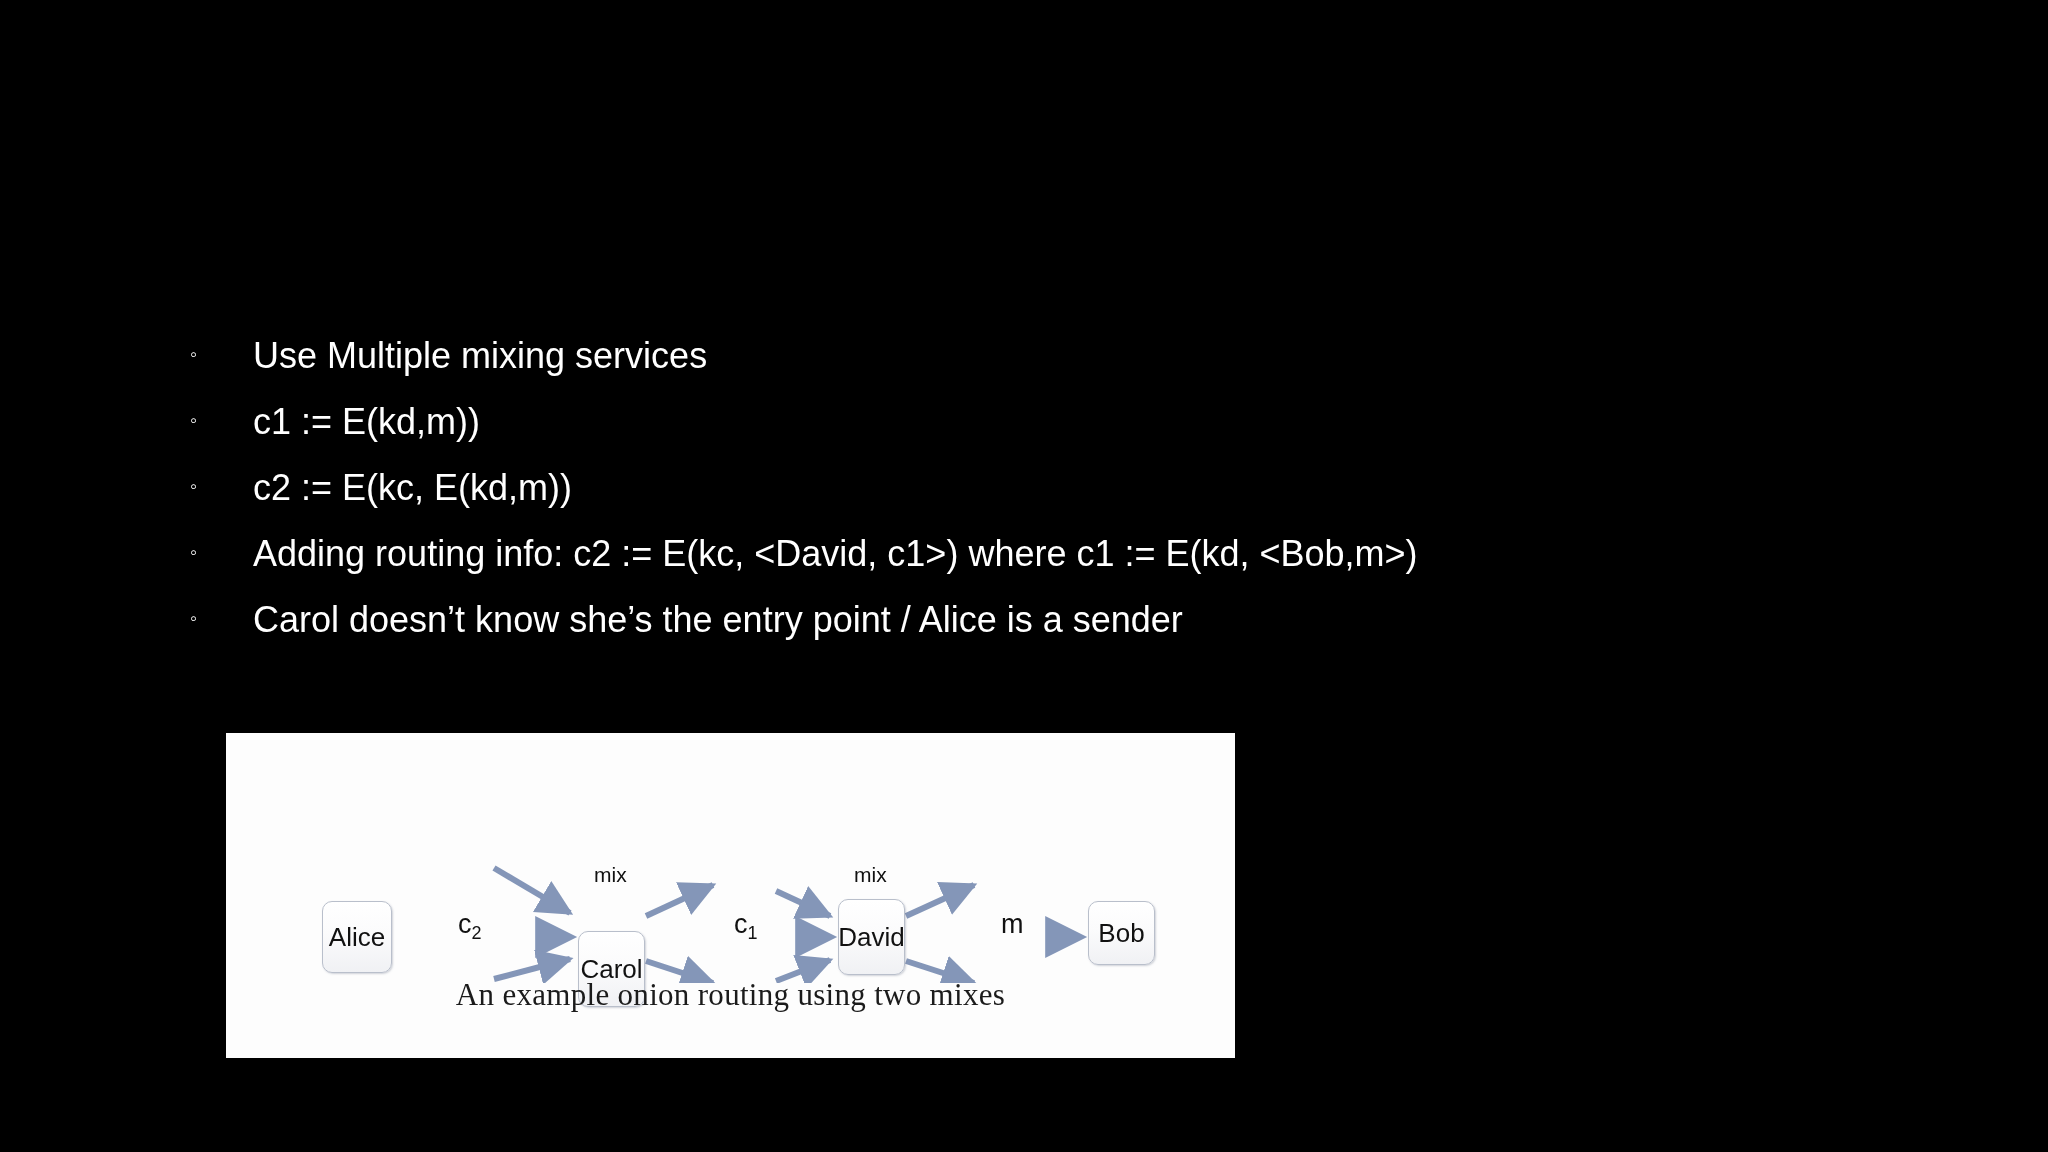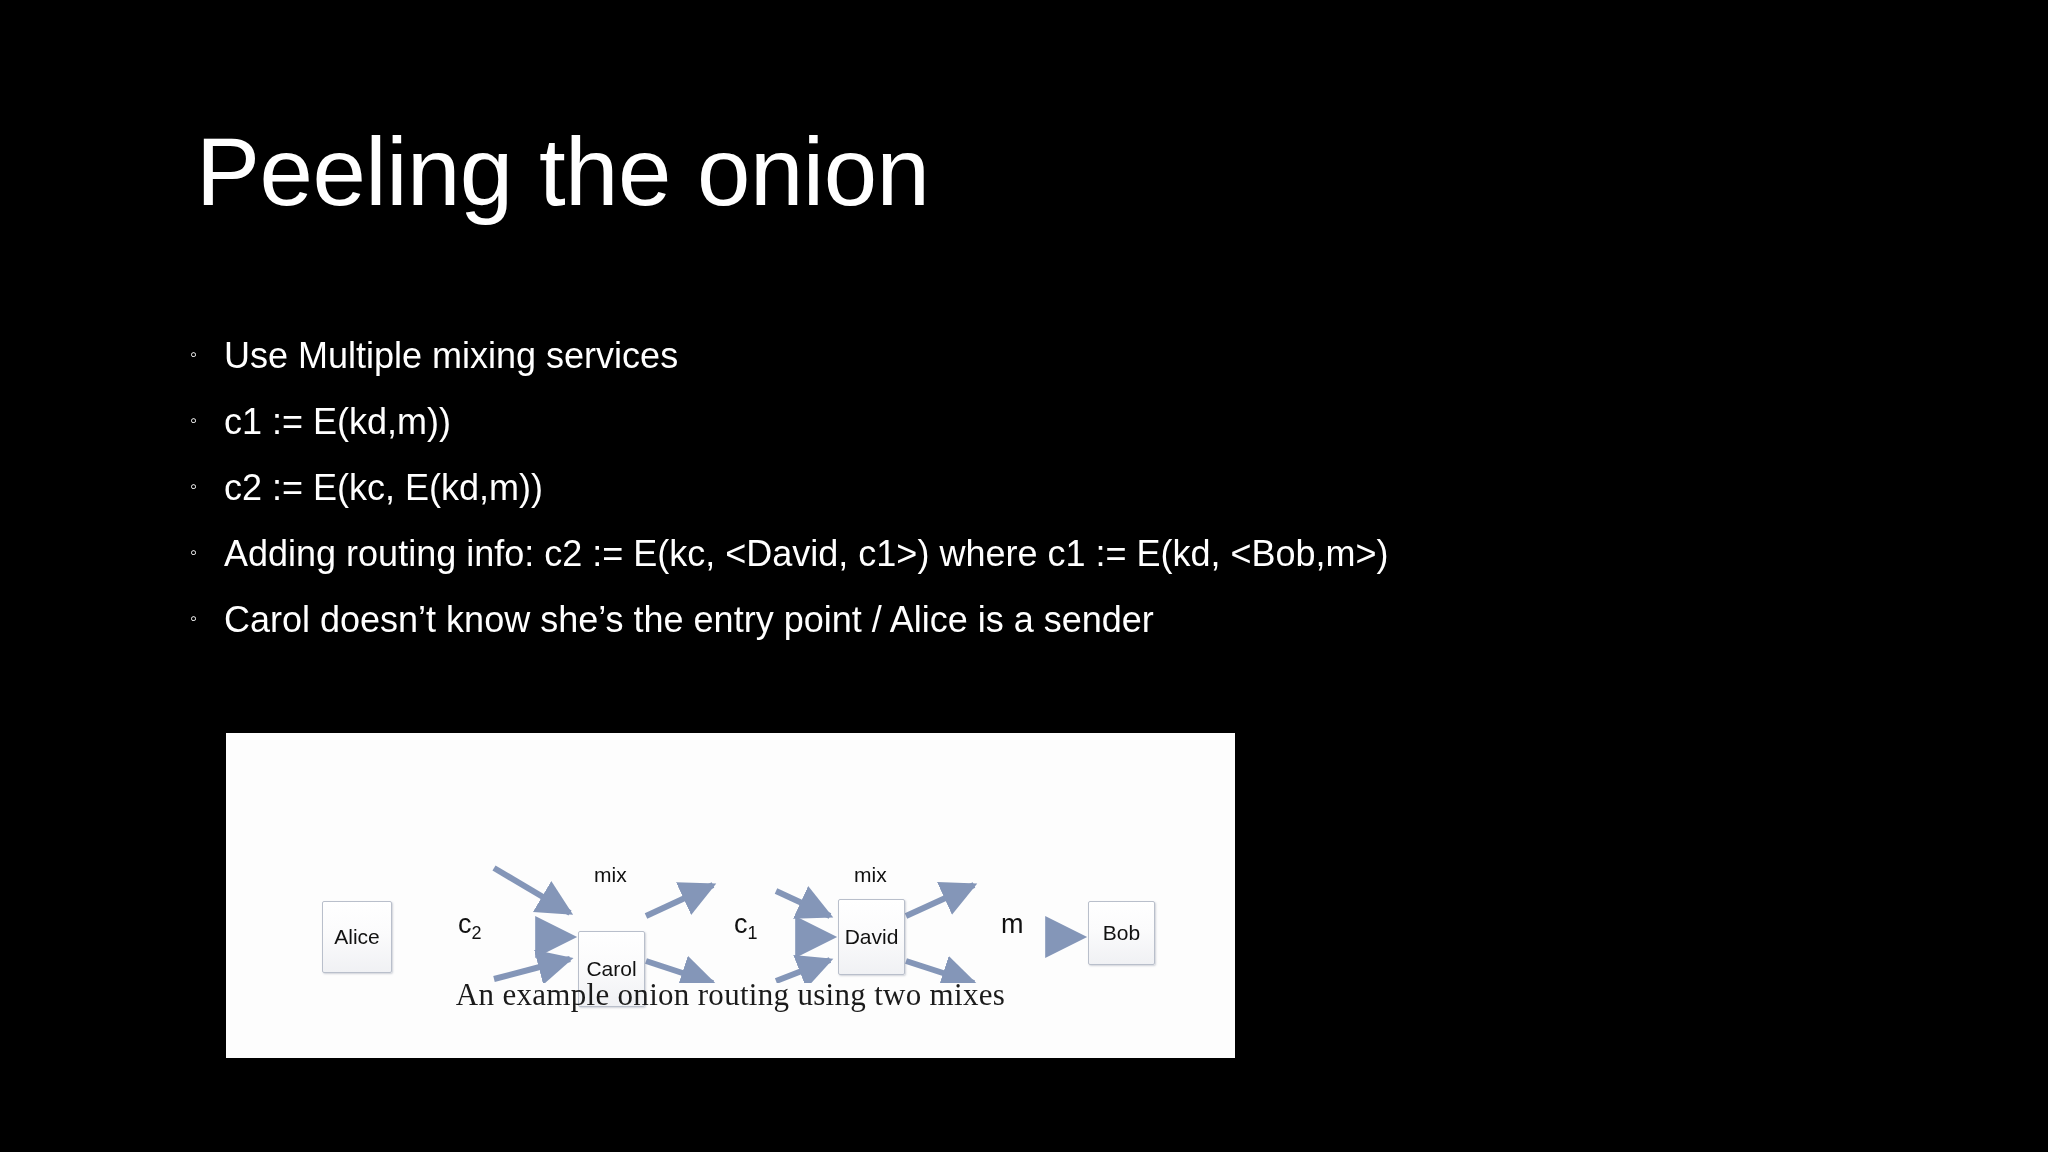"Peeling the onion" div { html: <div>Peeling the onion</div> -> none }
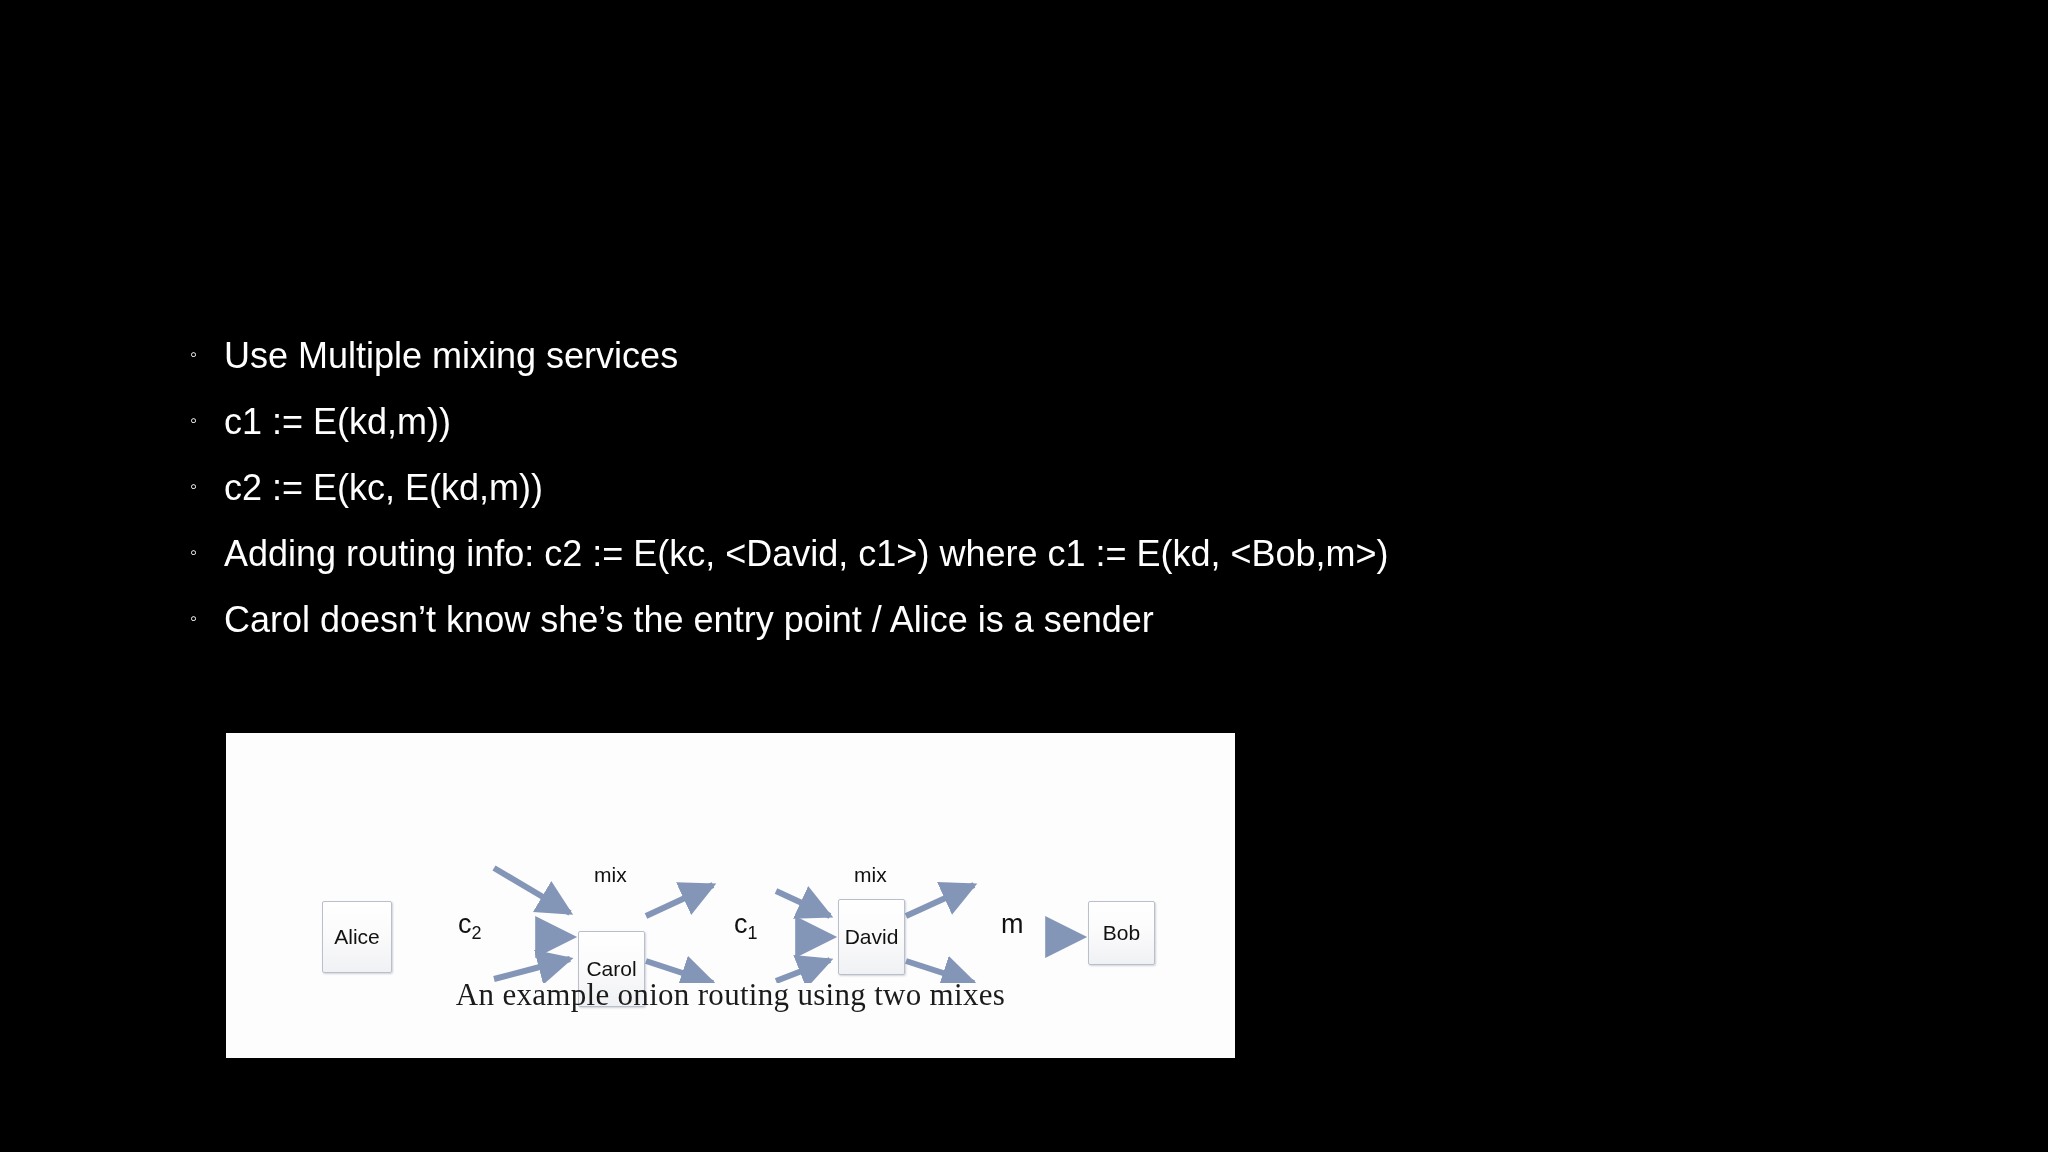"Use Multiple mixing services" .bullet-text { margin-left: none -> 29px }
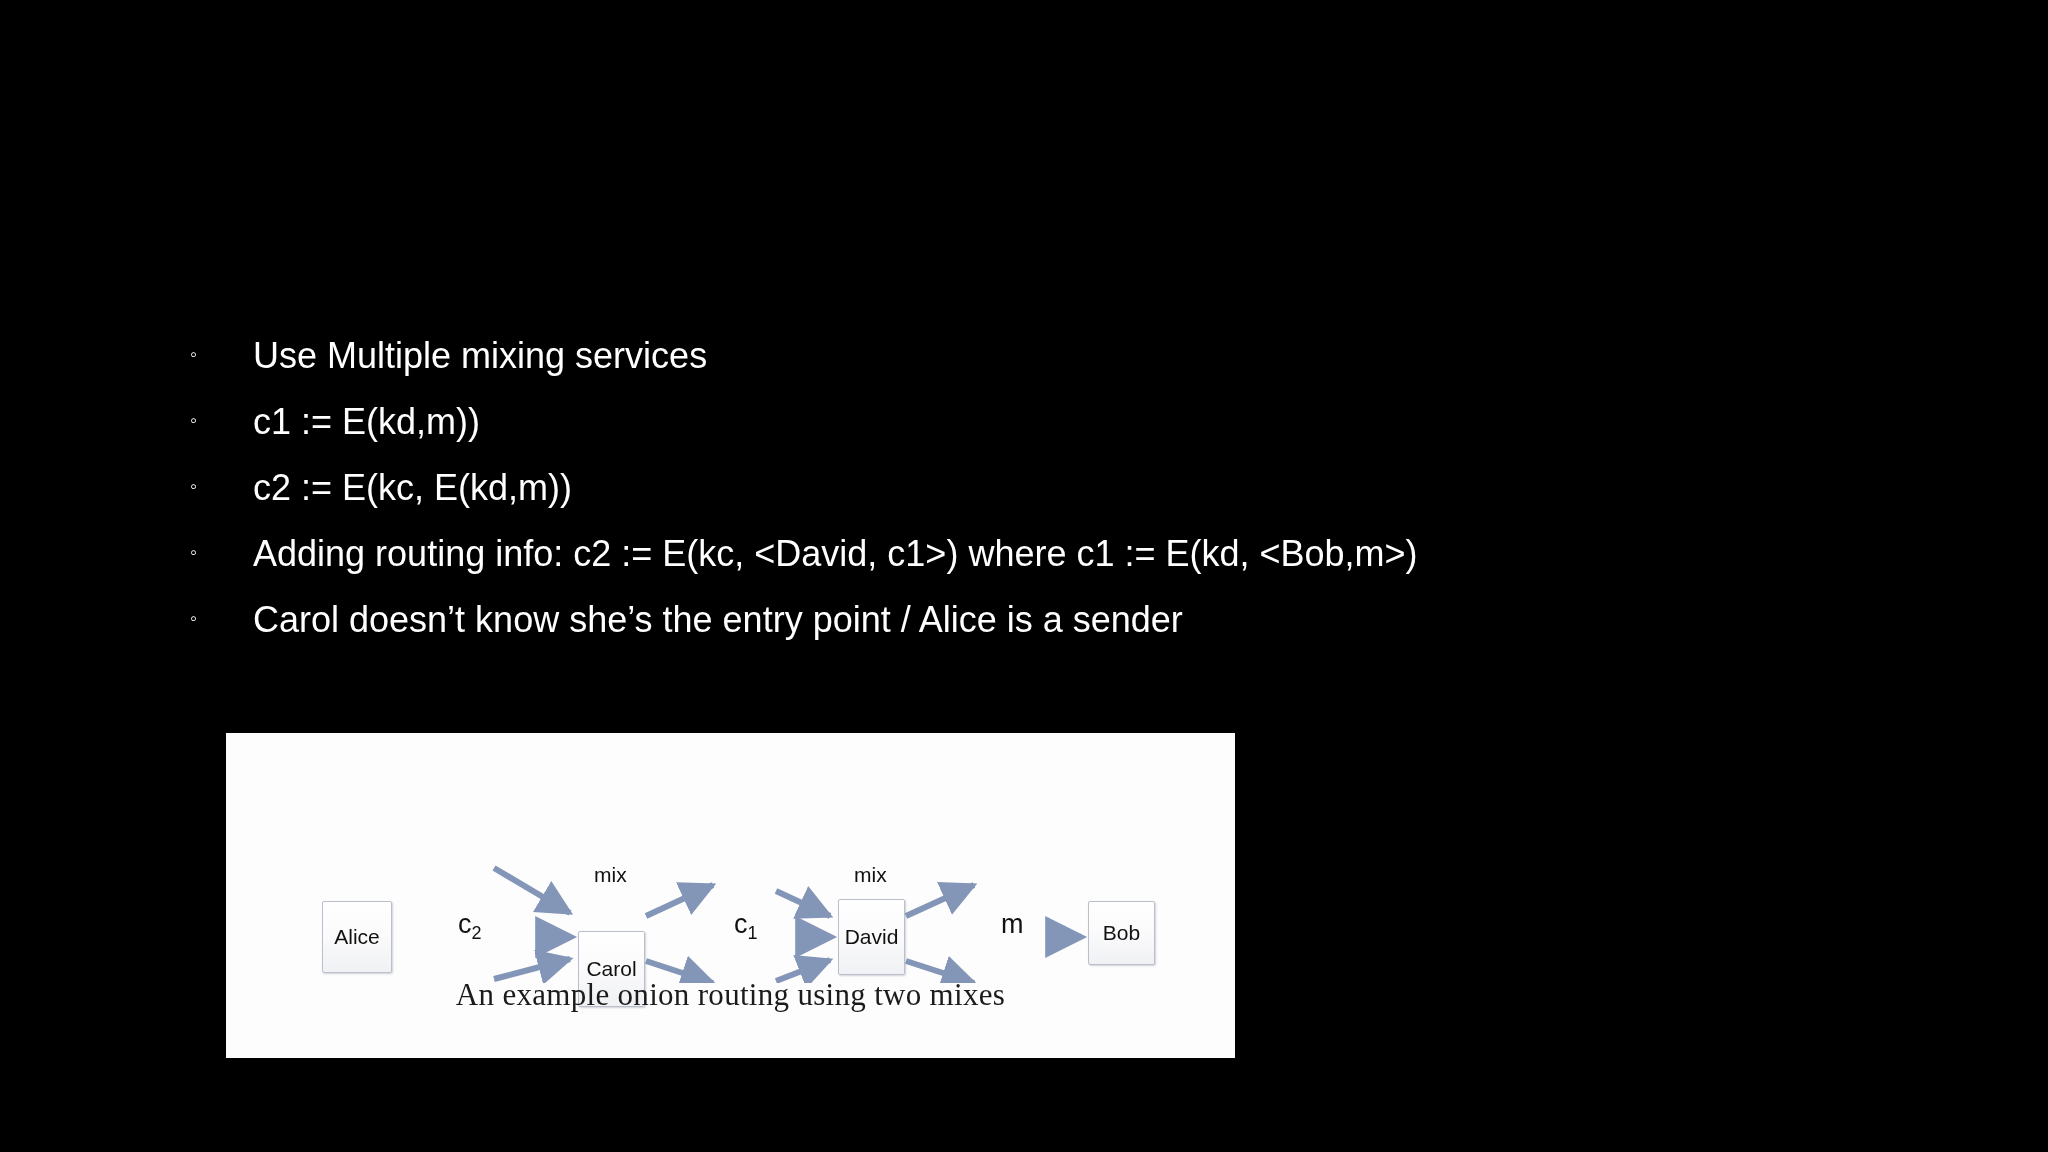"Alice" .node-box { border-radius: 2px -> 10px; font-size: 21px -> 26px }
